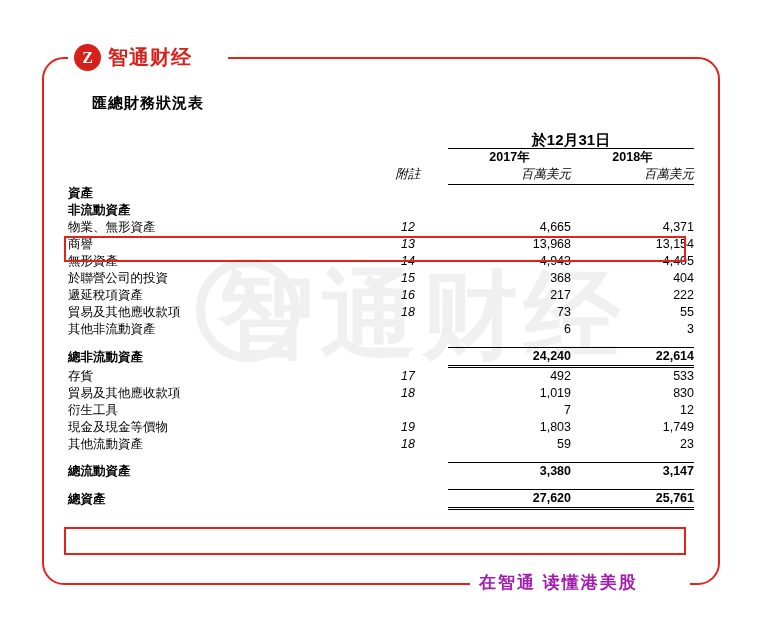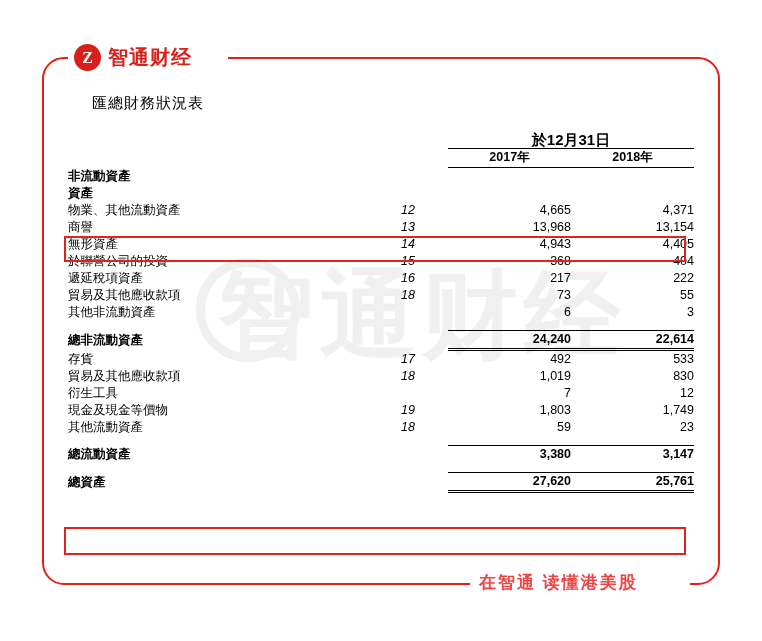"匯總財務狀況表" #doc-title { font-weight: normal -> bold }
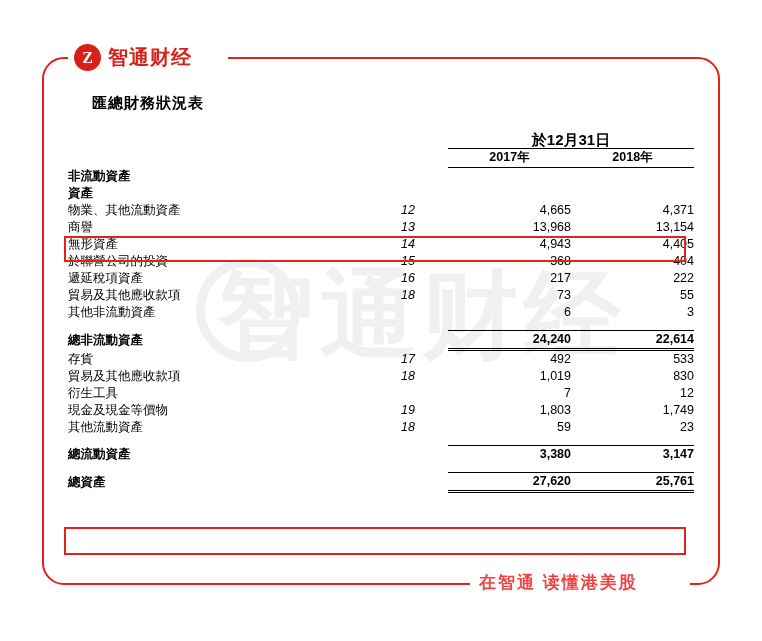"附註" tr { html: none -> <tr> <td></td> <td>附註</td> <td>百萬美元</td> <td>百萬美元</td> </tr> }
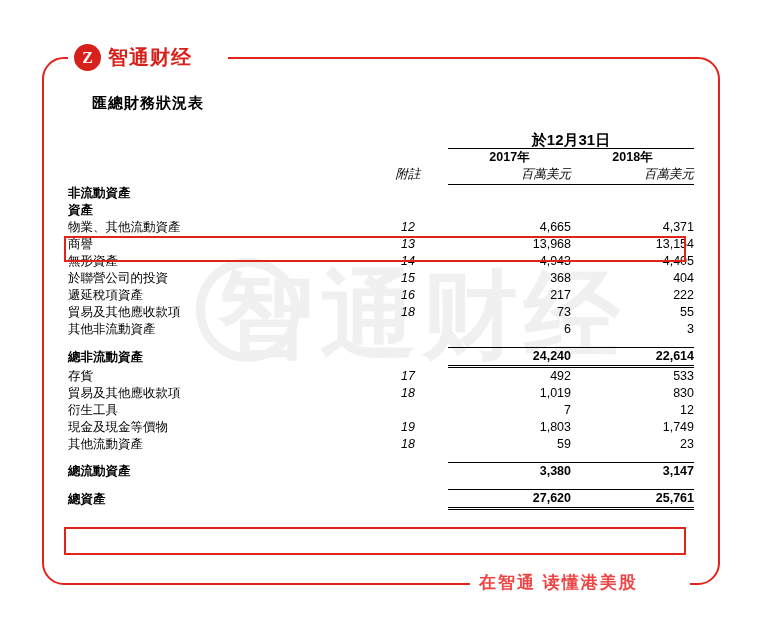"非流動資產" tr { order: before "資產" -> after "資產" }
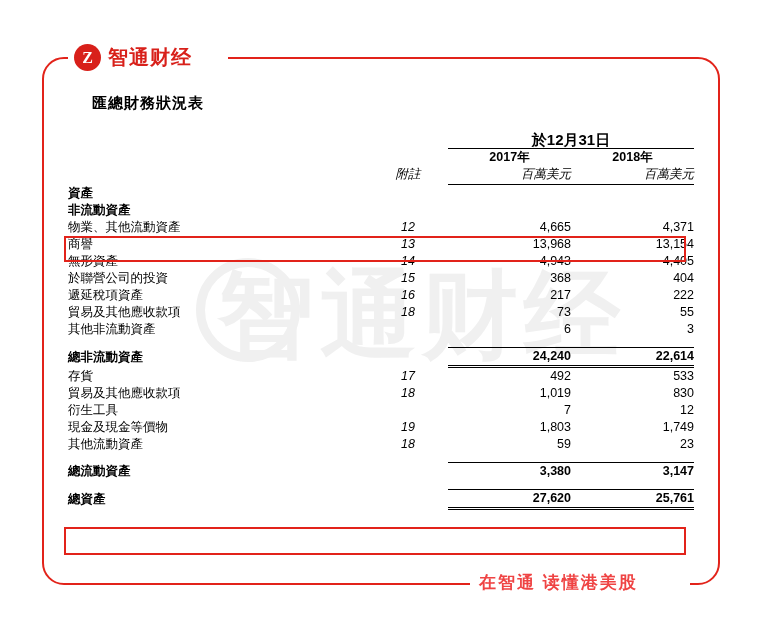"物業、其他流動資產" td.c-label { text: 其他流動 -> 無形 }
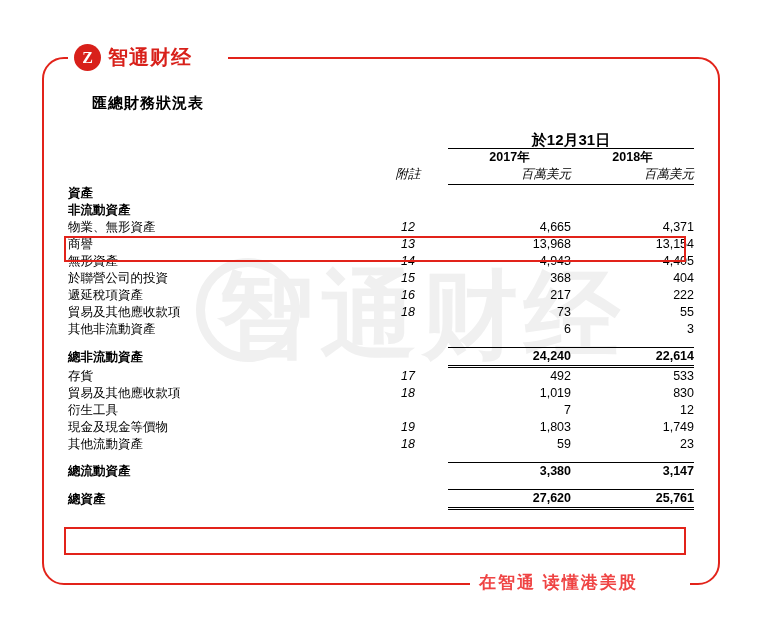"在智通 读懂港美股" #footer { color: #ef4444 -> #a21caf }
